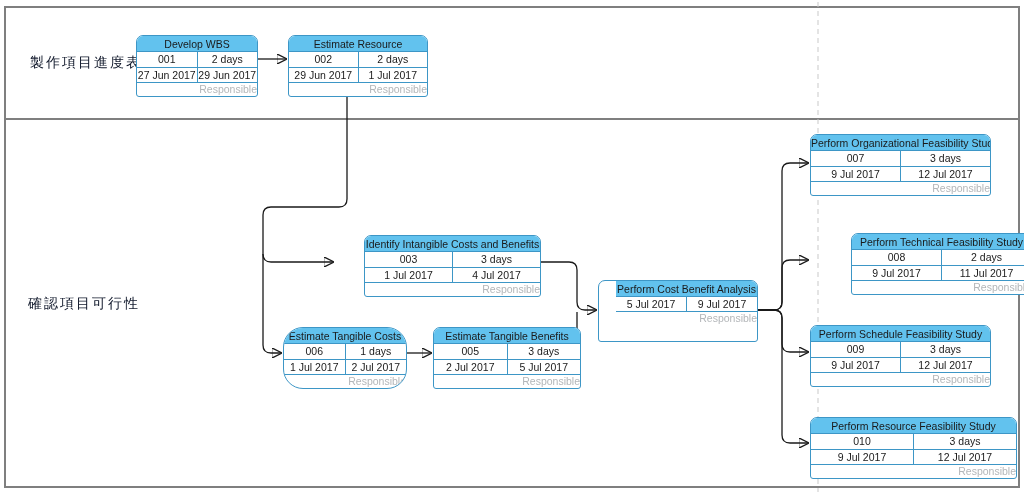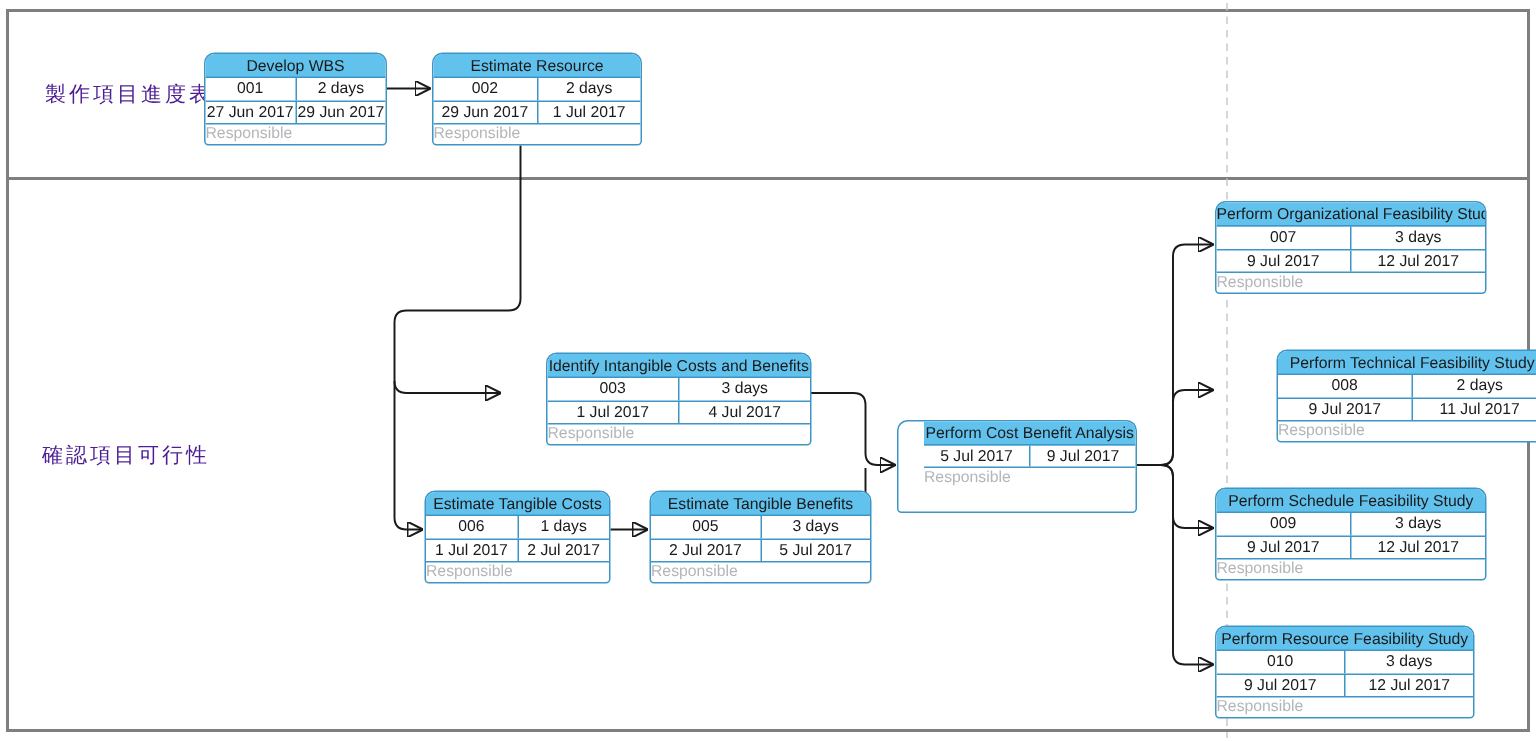"製作項目進度表" .lane-label { color: #4c1d95 -> #0f172a }
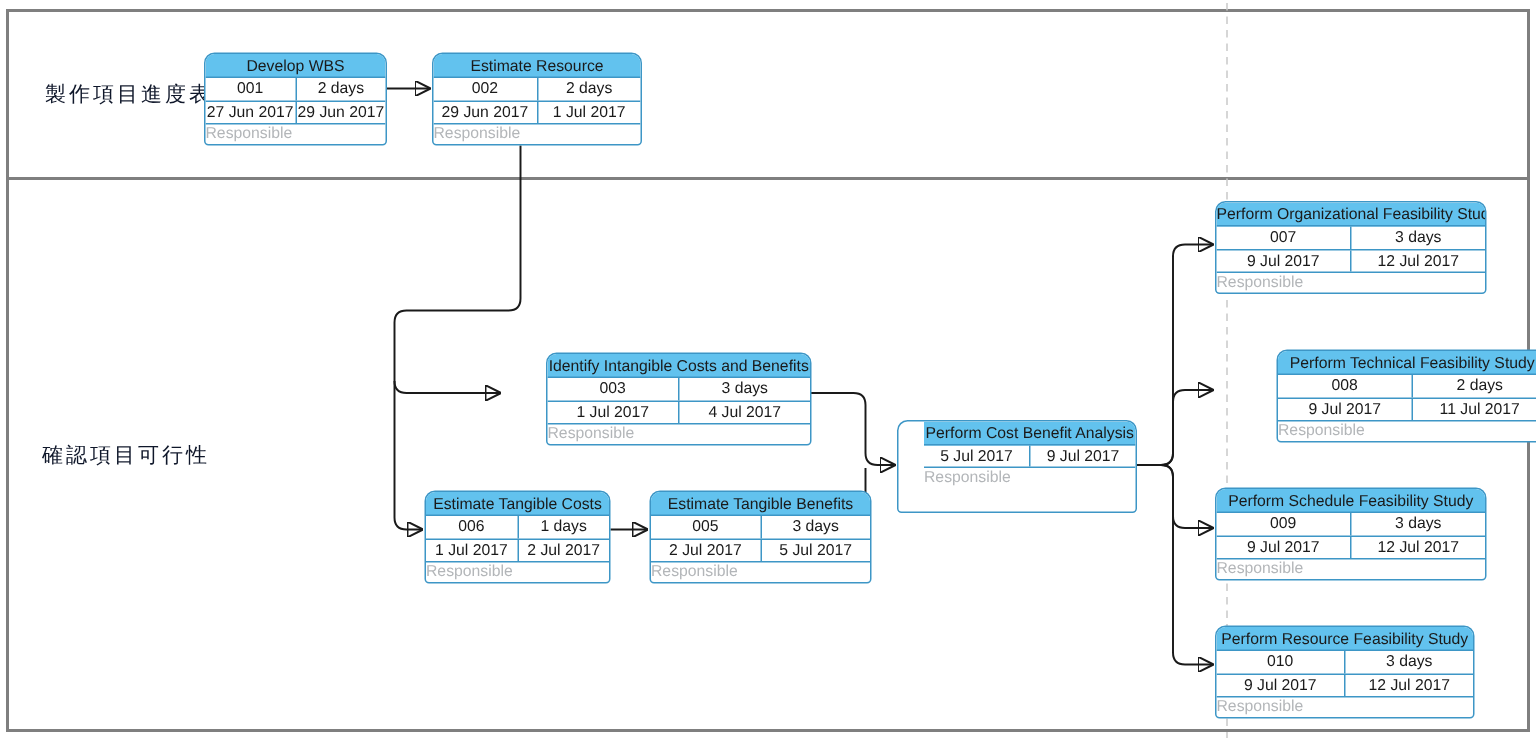"Responsible" .node-resp { text-align: left -> right }
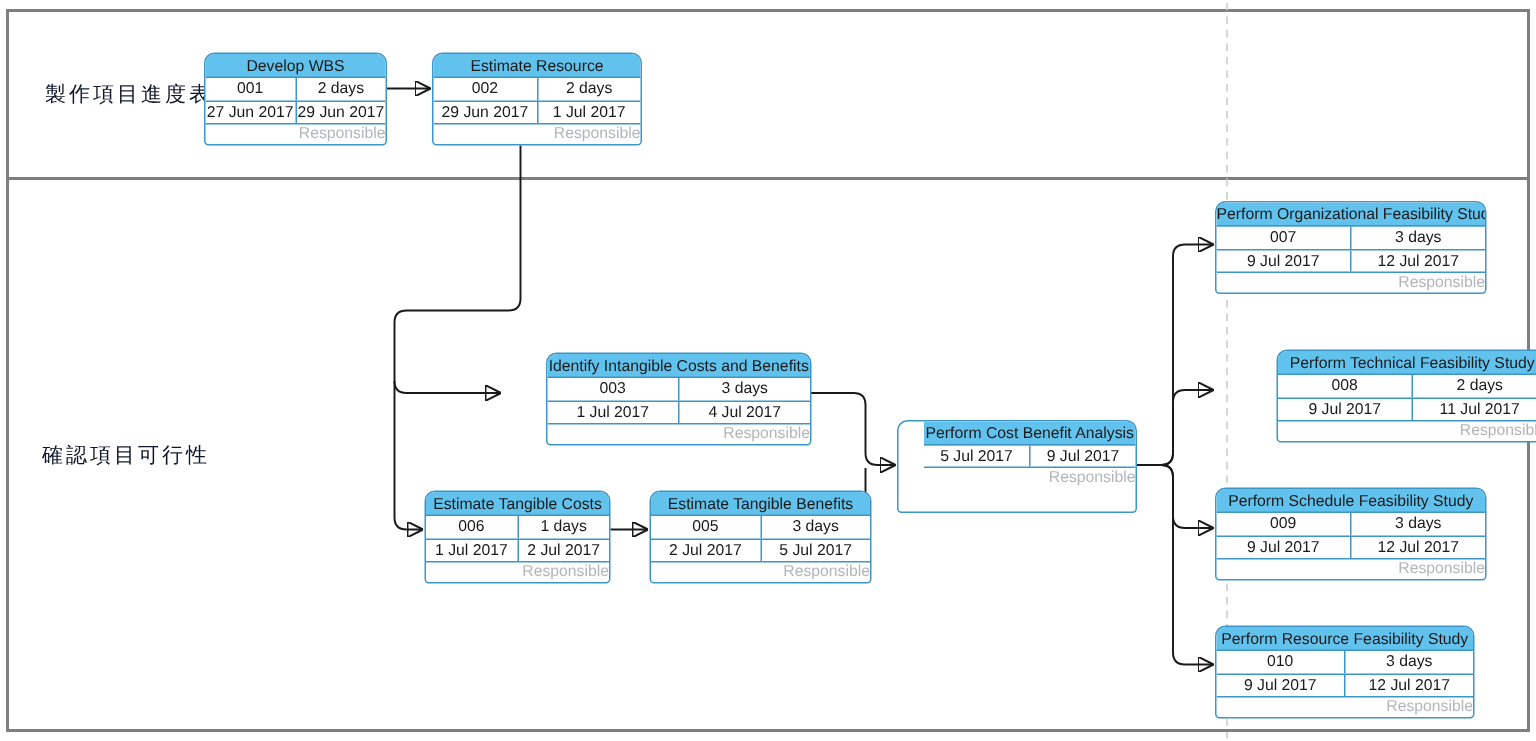"Estimate Tangible Costs" #node-3 { border-radius: none -> 20px }
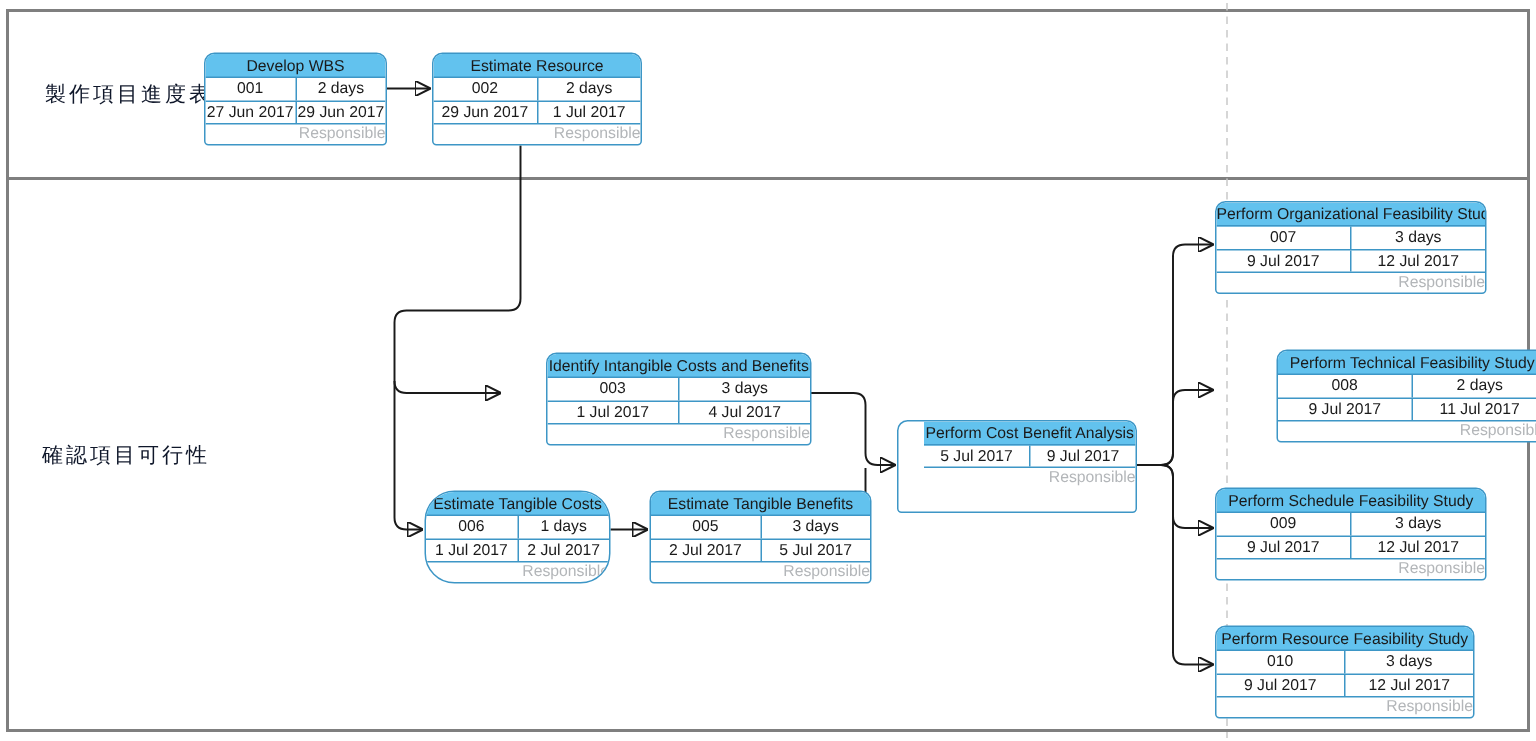"Perform Resource Feasibility Study" #node-9 { width: 173px -> 207px }
